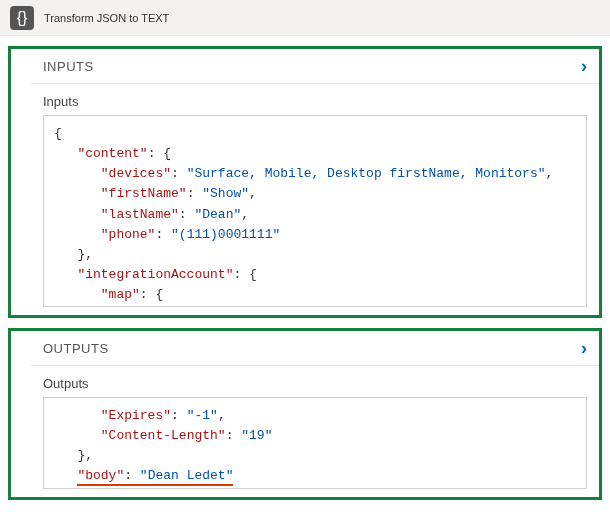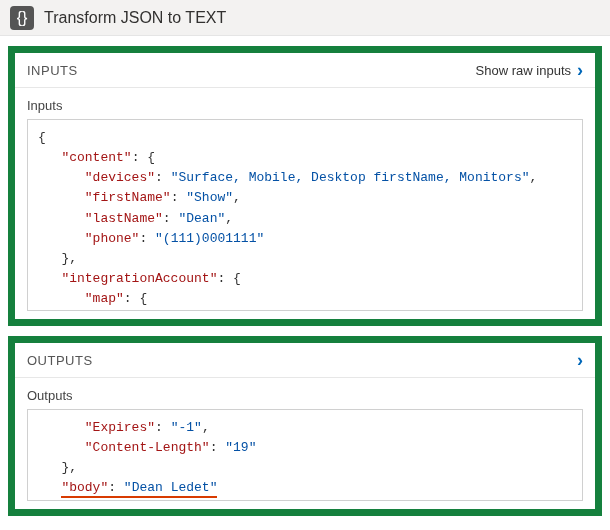"Transform JSON to TEXT" .title-text { font-size: 16px -> 11px }
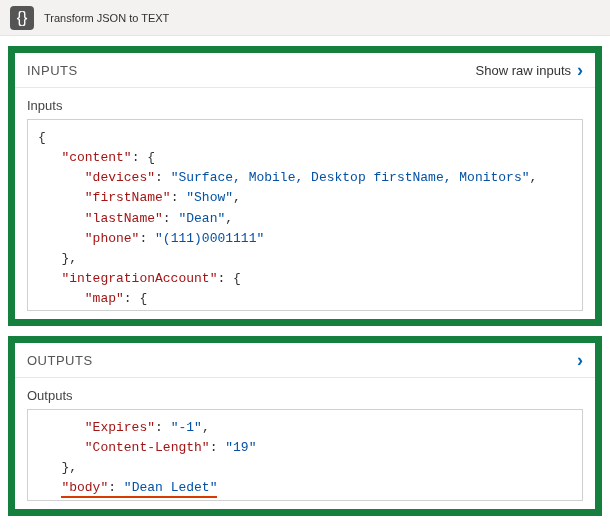"INPUTS" .panel { border: 7px solid #15803d -> 3px solid #15803d; padding-left: none -> 20px }
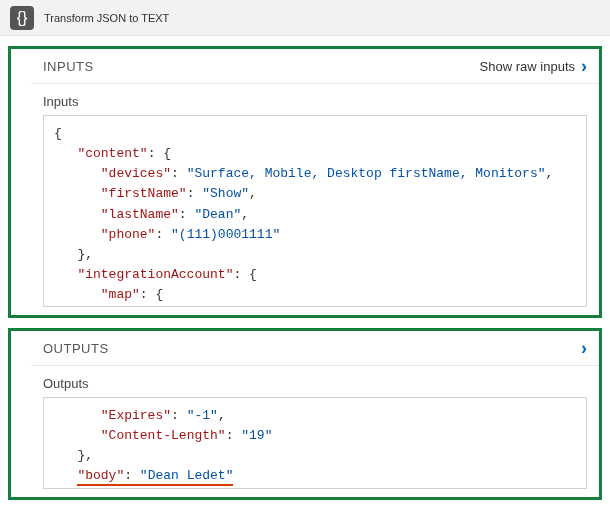"Show raw inputs" span { html: <span>Show raw inputs</span> -> none }
